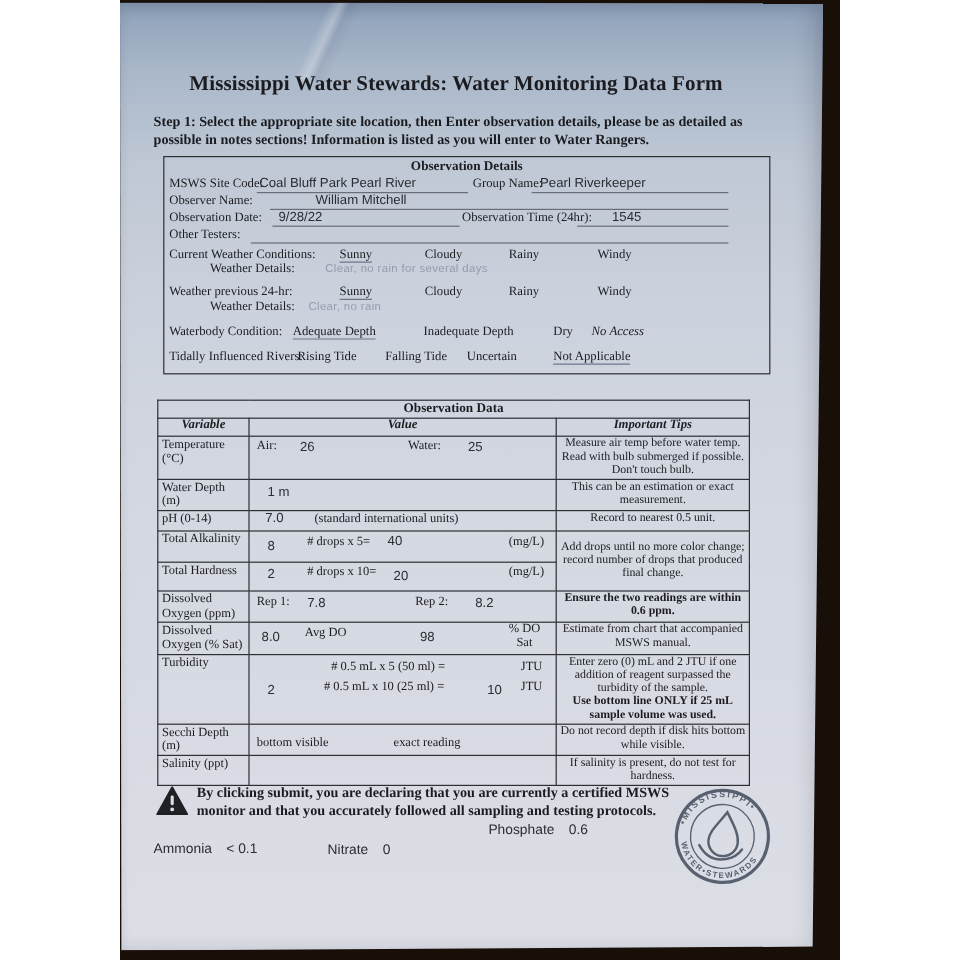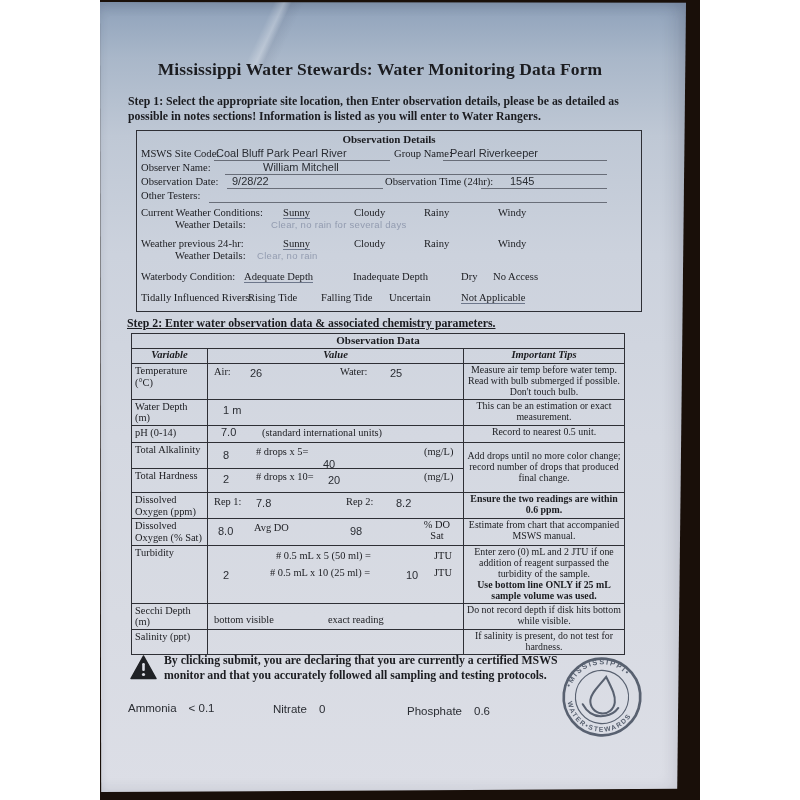"No Access" span.abs { font-style: none -> italic }
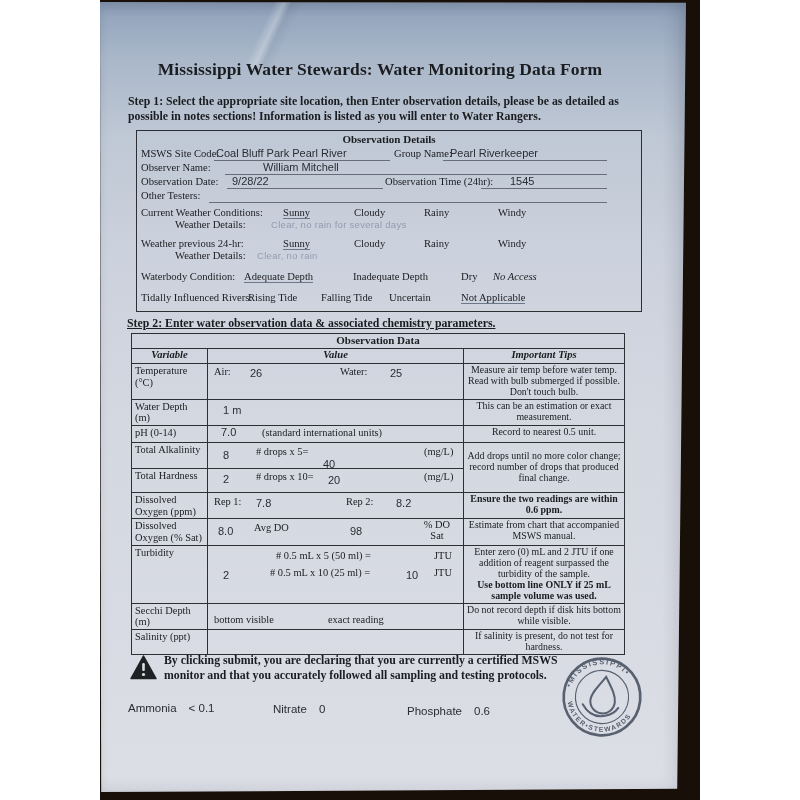"Step 2: Enter water observation" div.abs { html: <div>Step 2: Enter water observation data &amp; associated chemistry parameters.</div> -> none }
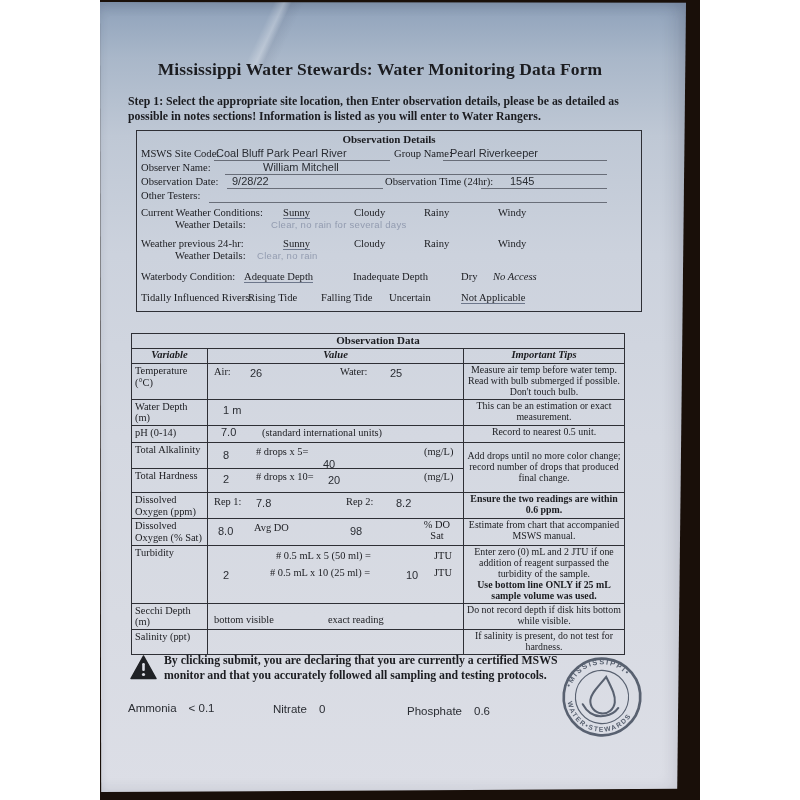"40" span.vspan { margin-top: 13px -> none }
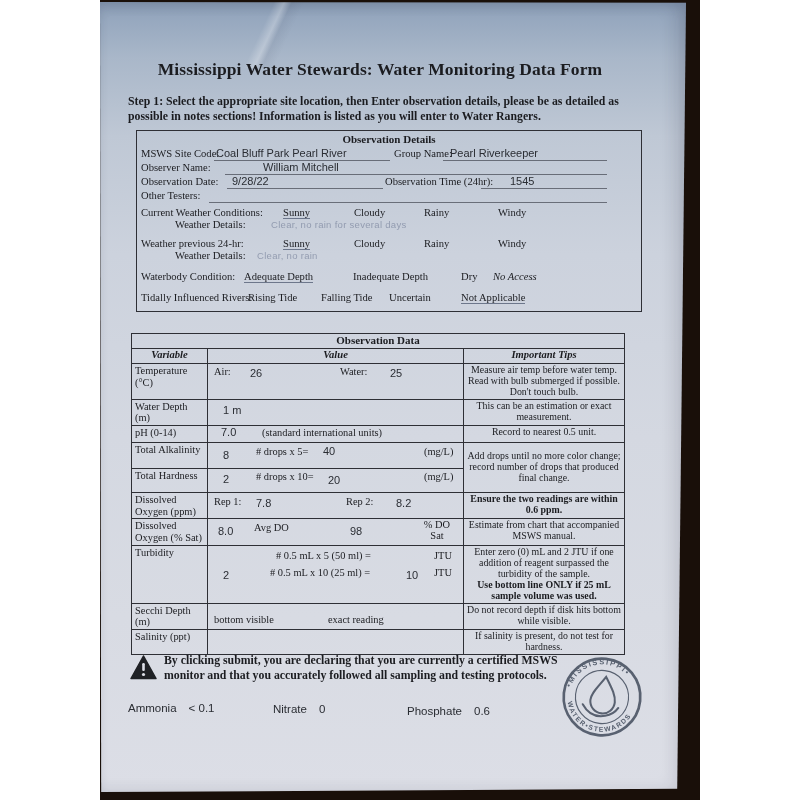"Phosphate 0.6" div.abs { top: 703px -> 684px }
